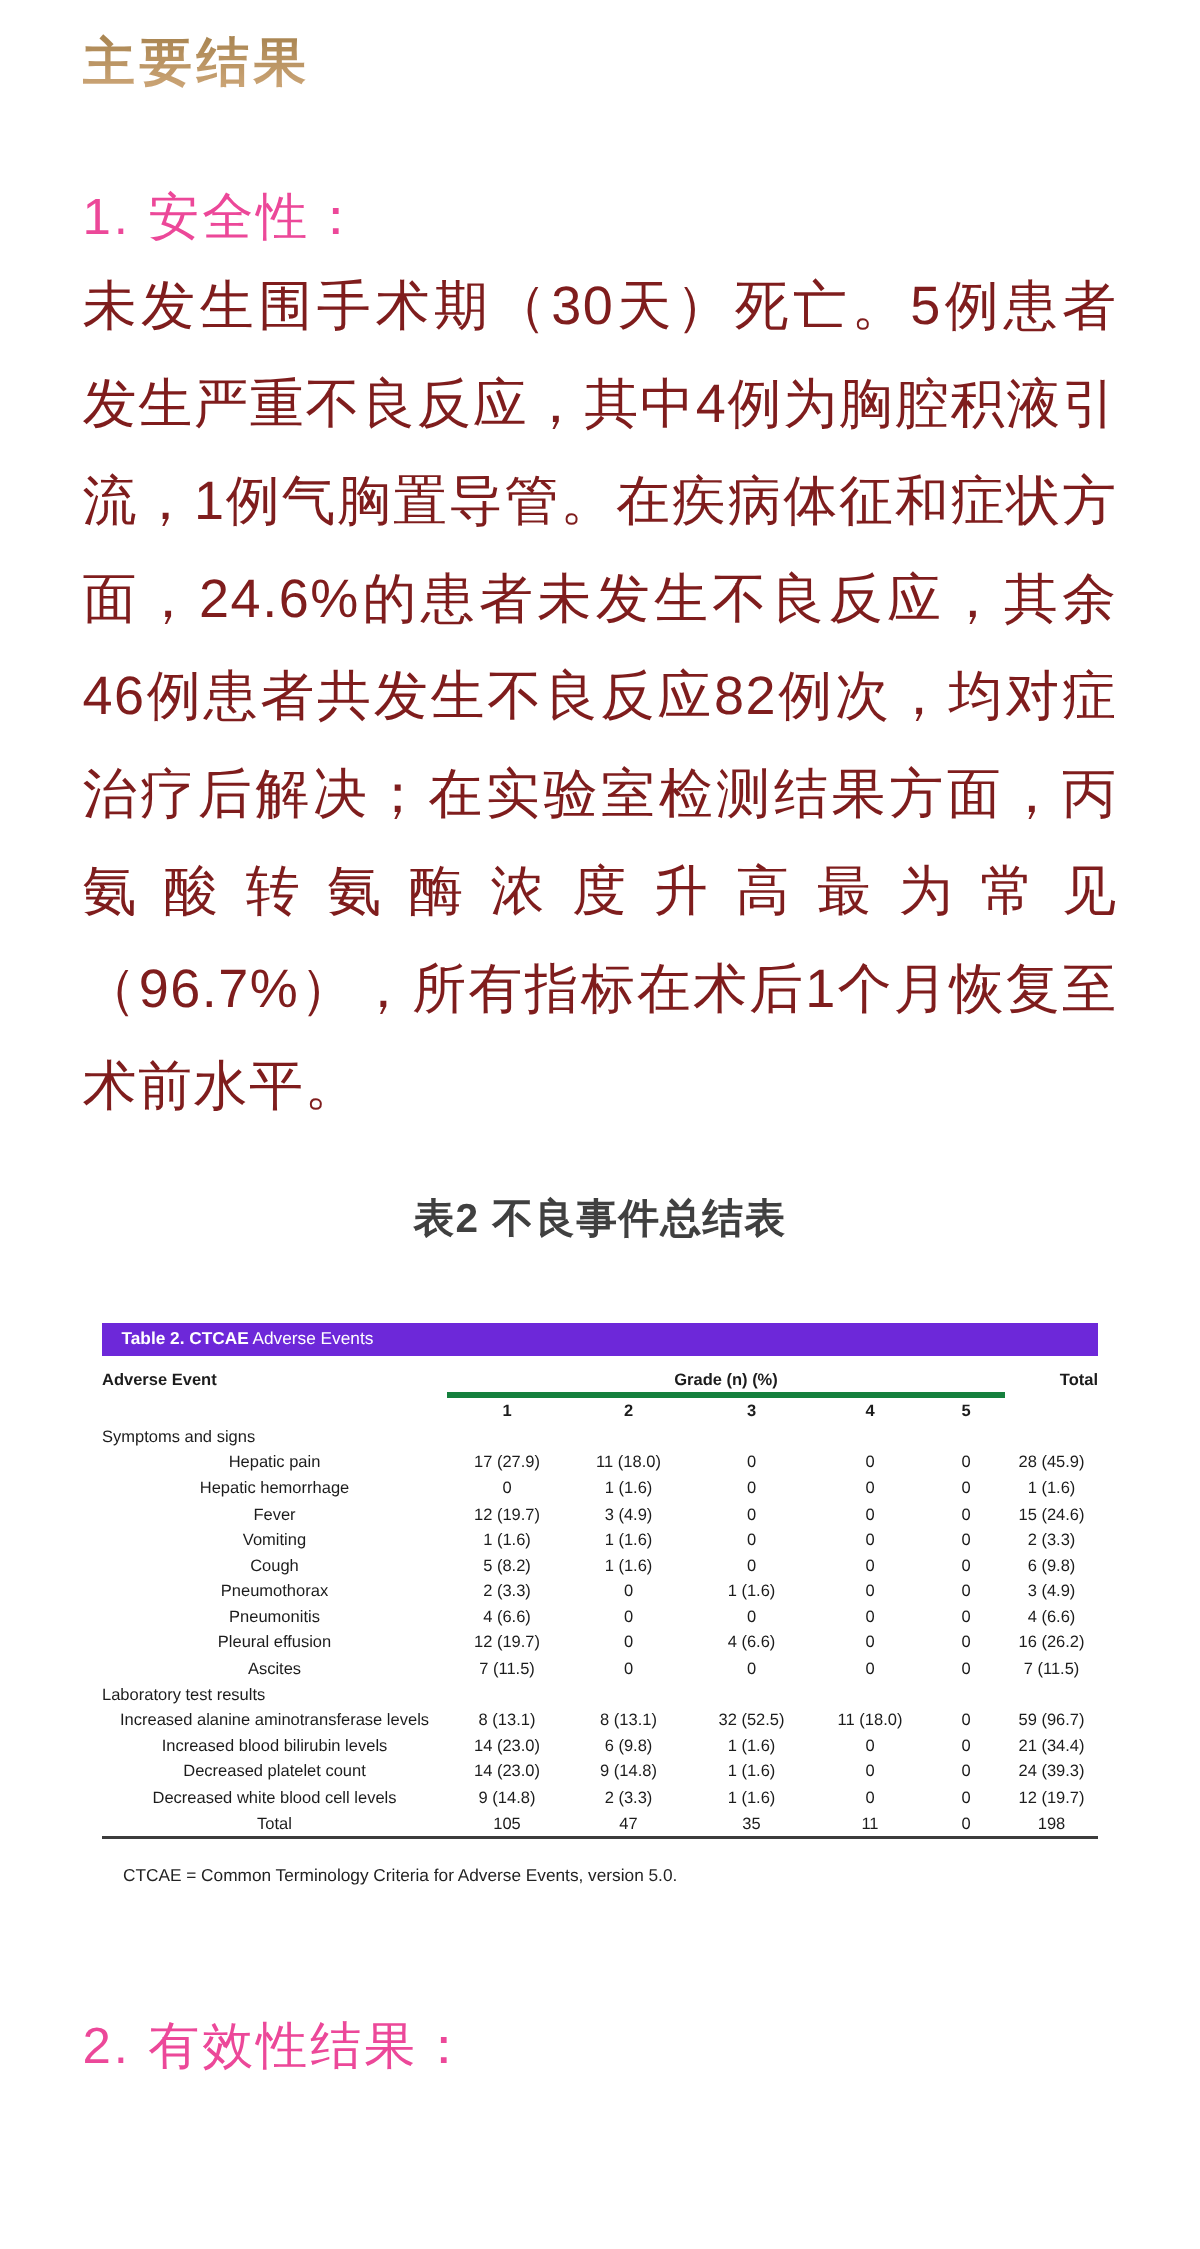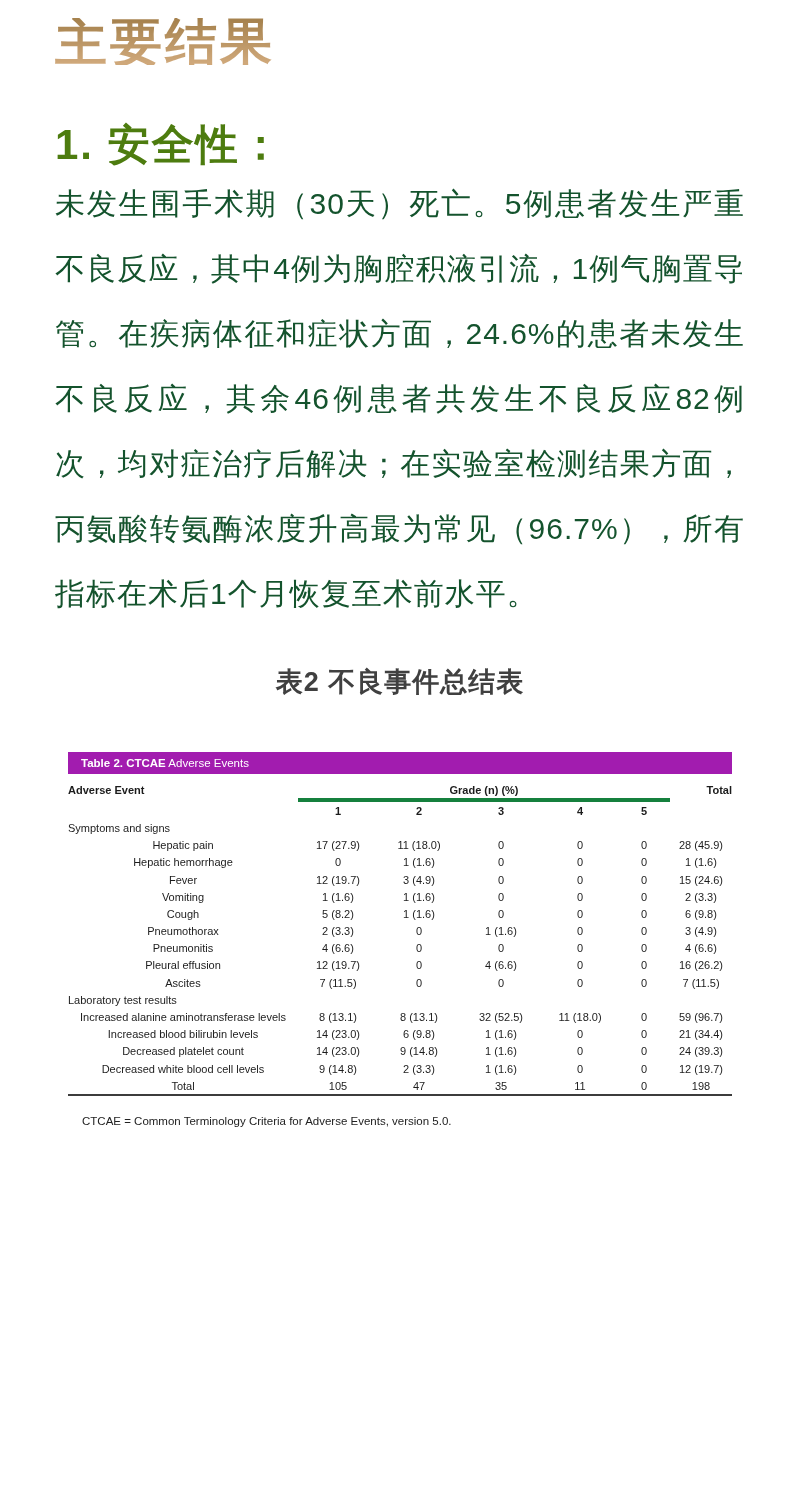"主要结果" .page-title { font-size: 52px -> 35px }
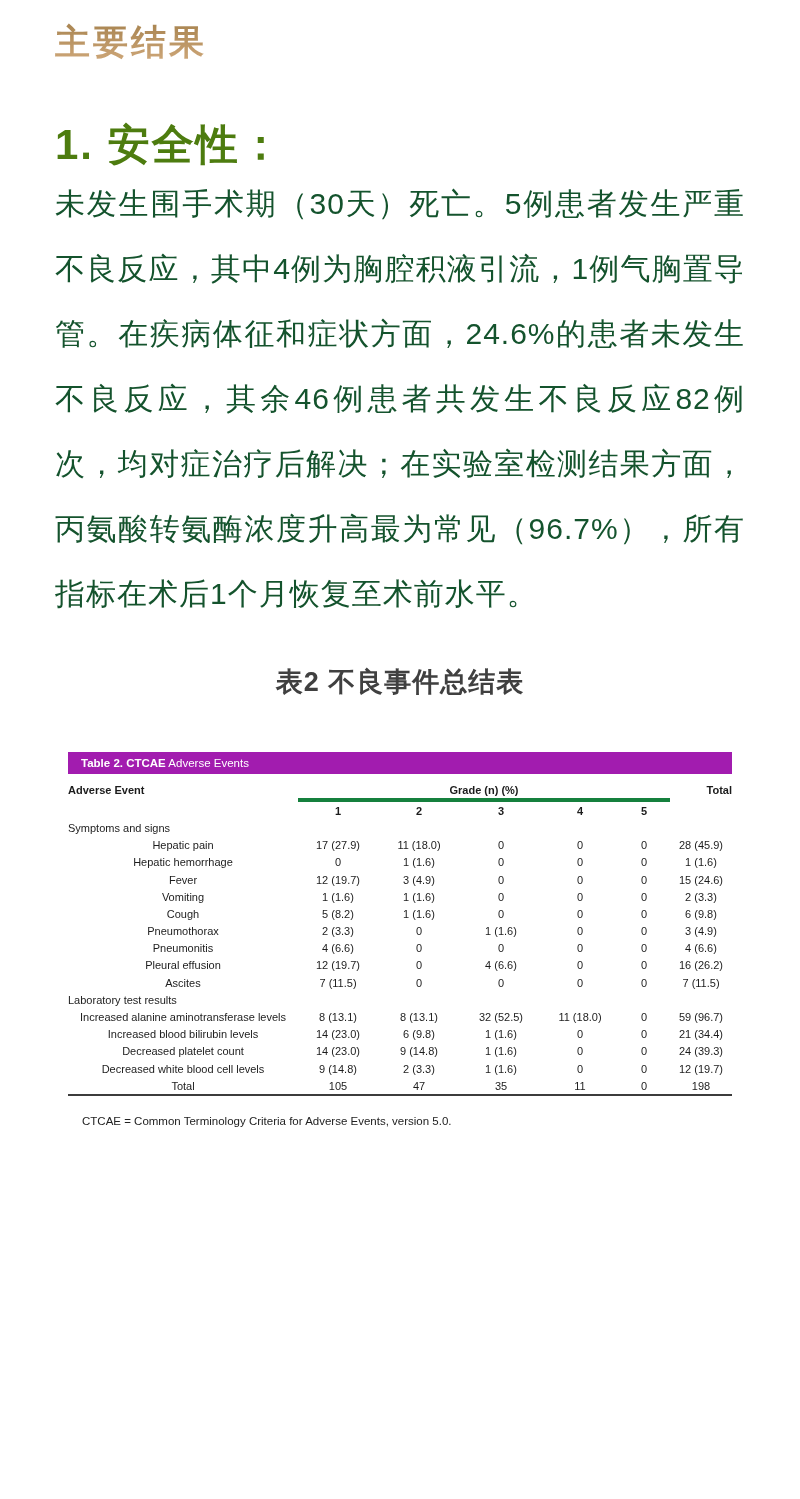"1. 安全性：" .sec-heading { color: #4d7c0f -> #ec4899; font-size: 42px -> 34px; font-weight: bold -> normal }
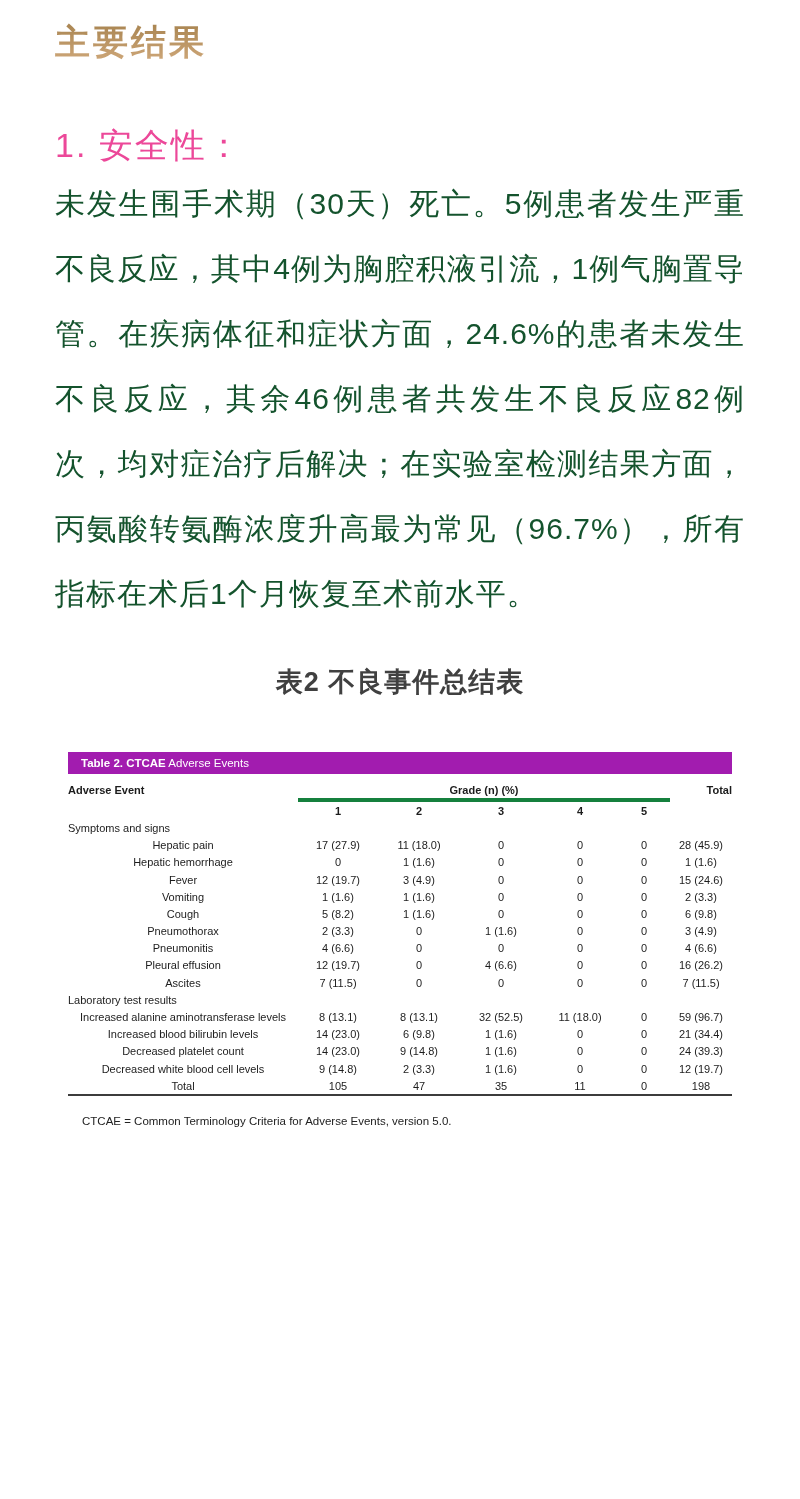"未发生围手术期（30天）死亡。5例患者发生严重不良反应，其中4例为胸腔积液引流，" .body-para { color: #14532d -> #7f1d1d; font-size: 30px -> 36px }
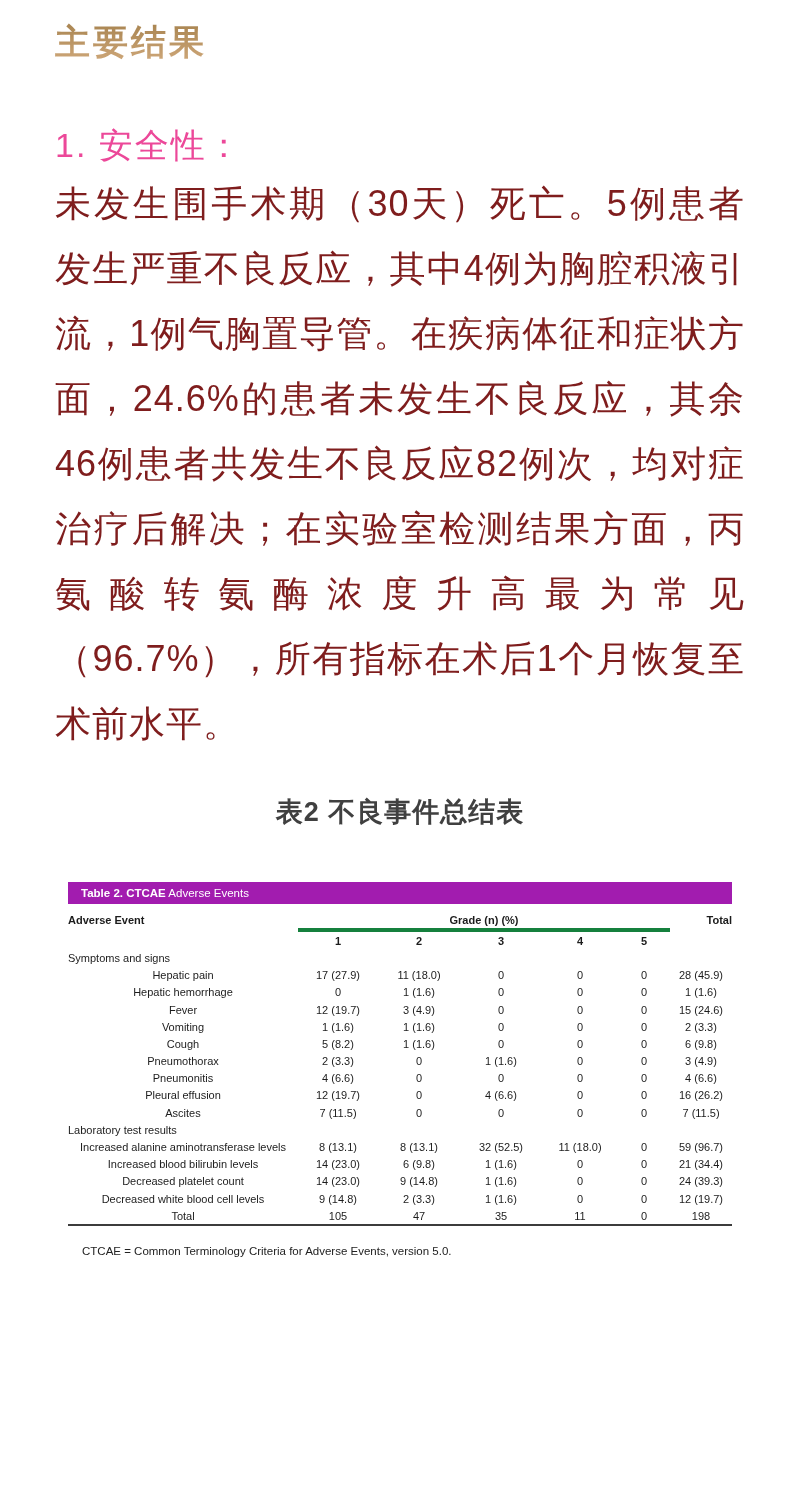"Table 2. CTCAE Adverse Events" .table-title-bar { background: #a21caf -> #6d28d9 }
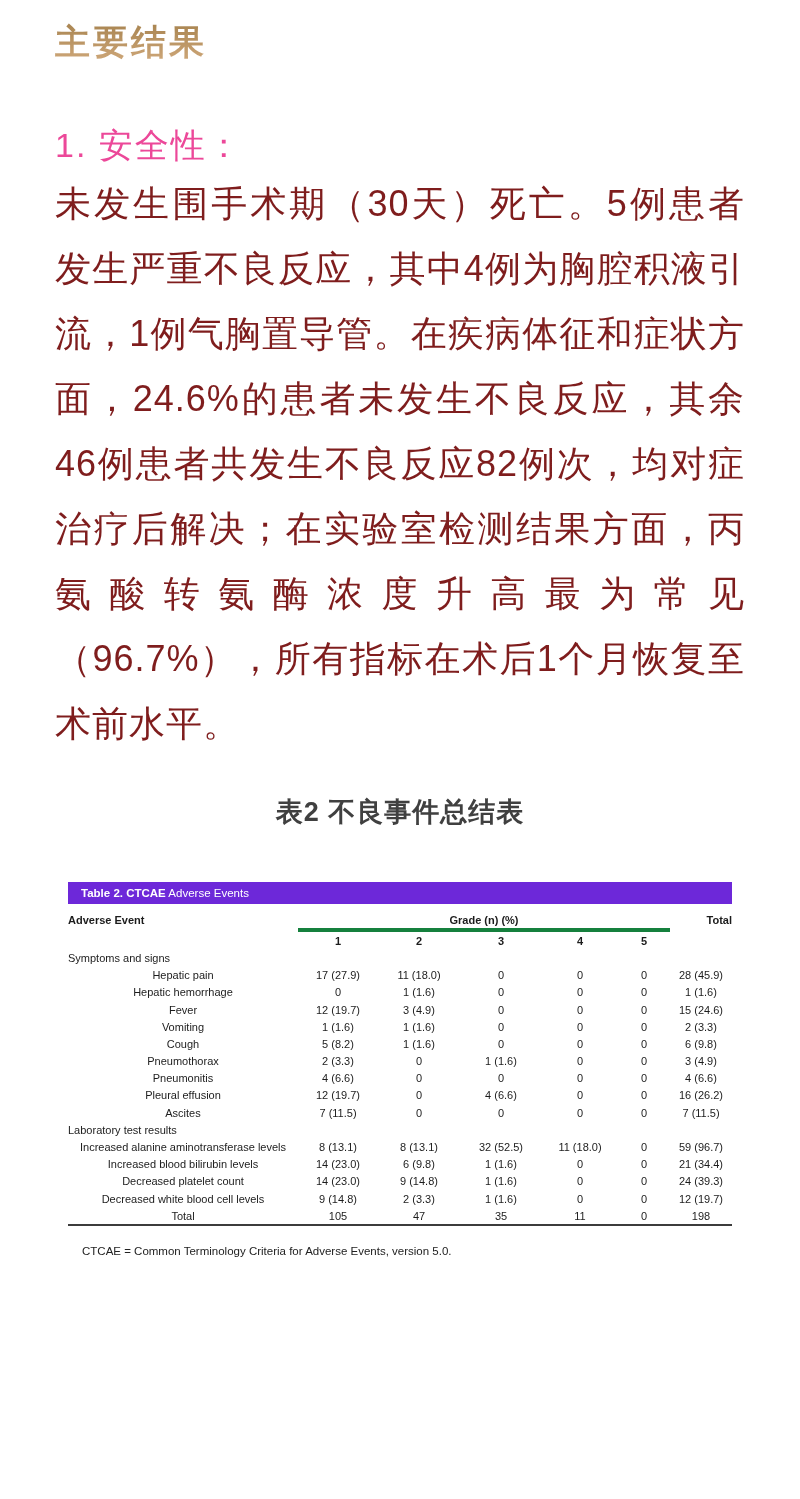"2. 有效性结果：" h2.sec-heading { html: none -> <h2>2. 有效性结果：</h2> }
